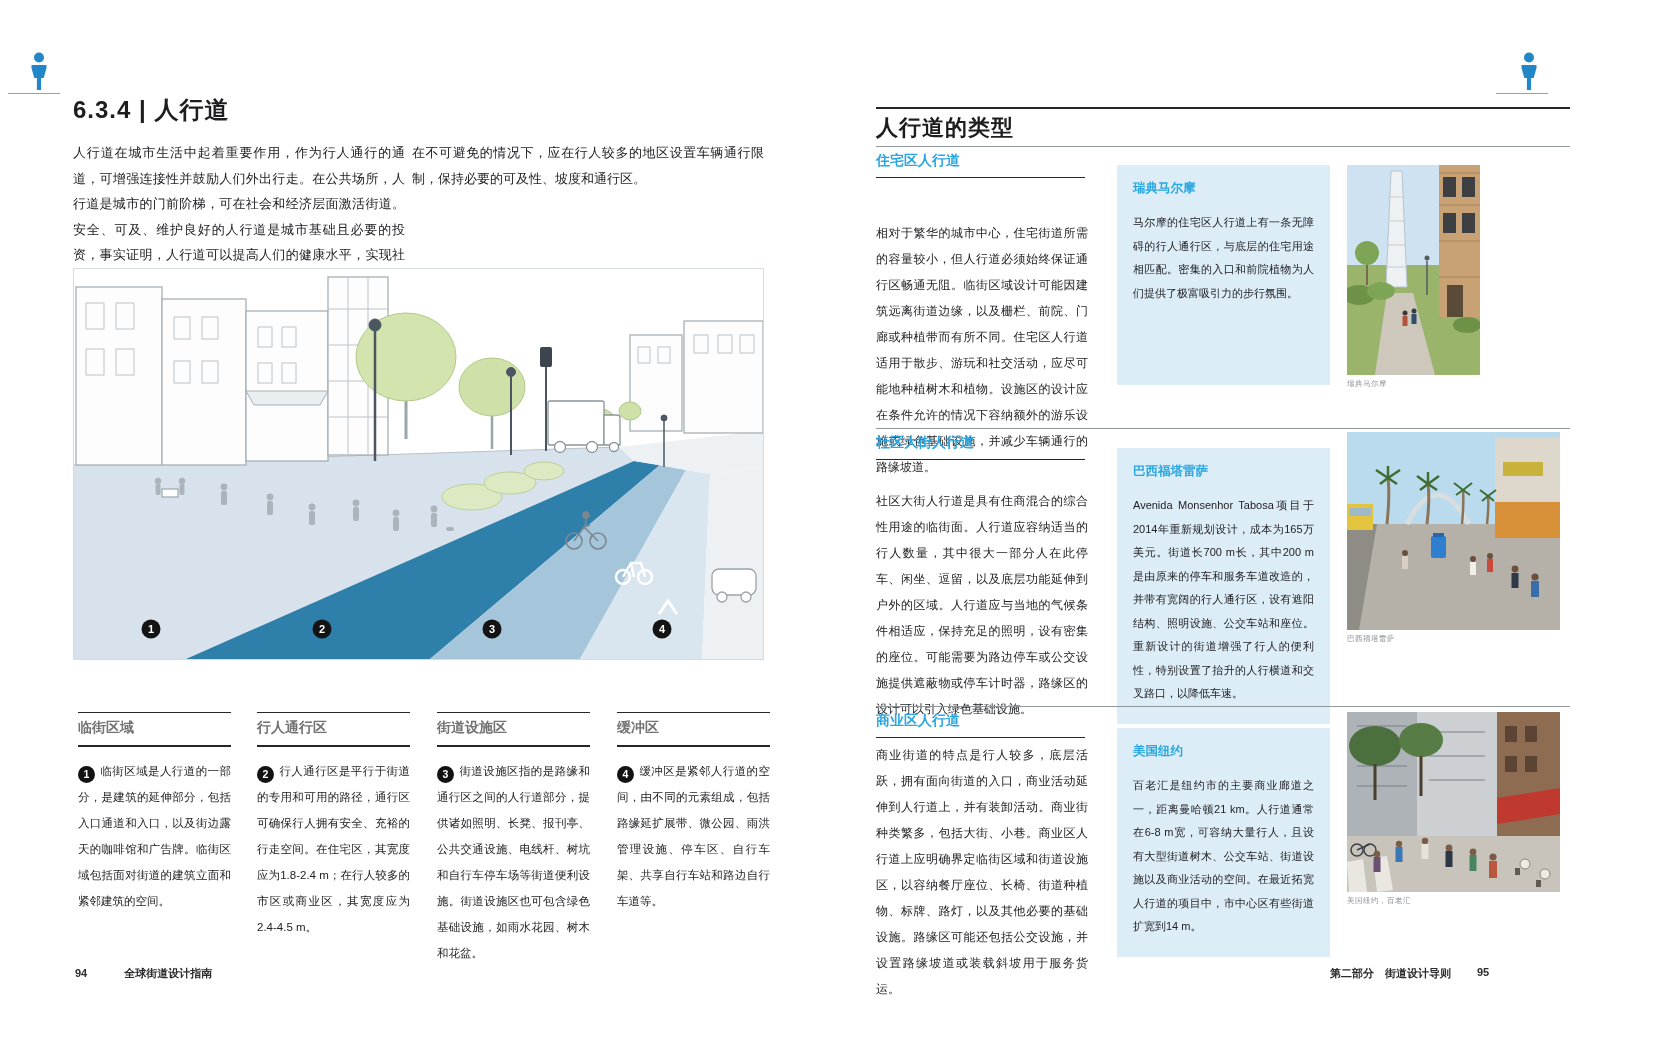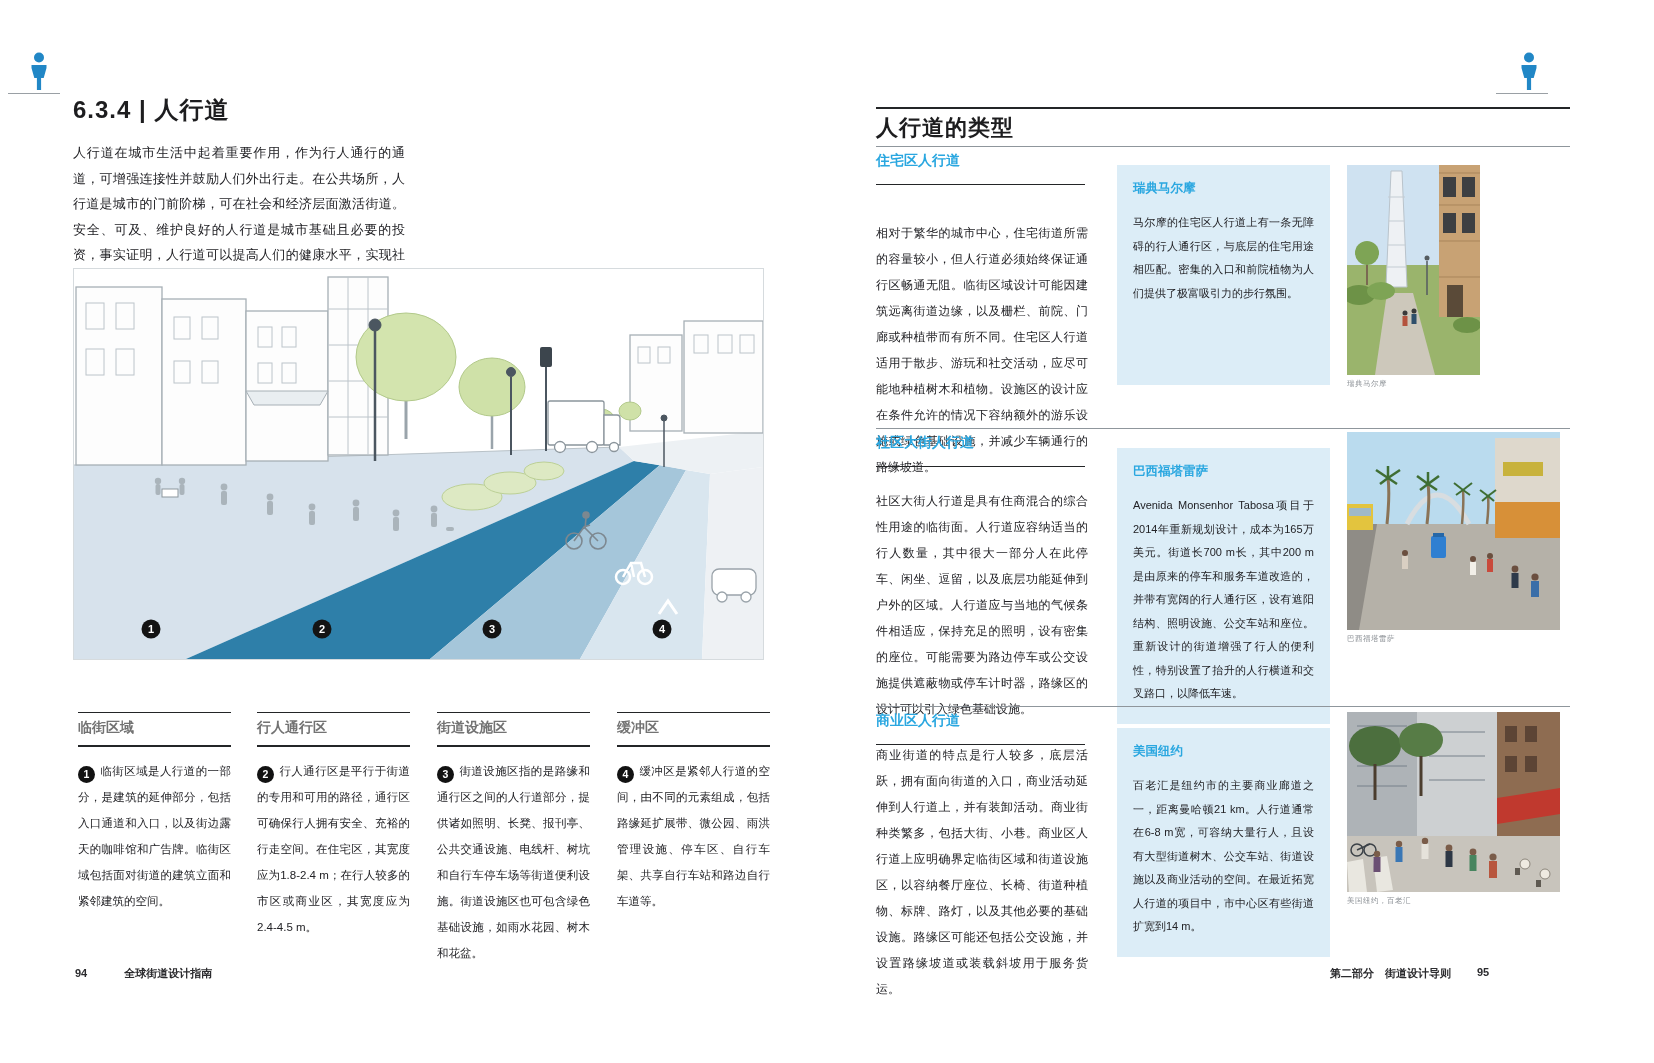"在不可避免的情况下，应在行人较多的地区设置车辆通行限制，保持必要的可及性、坡度和" p { html: none -> <p>在不可避免的情况下，应在行人较多的地区设置车辆通行限制，保持必要的可及性、坡度和通行区。</p> }
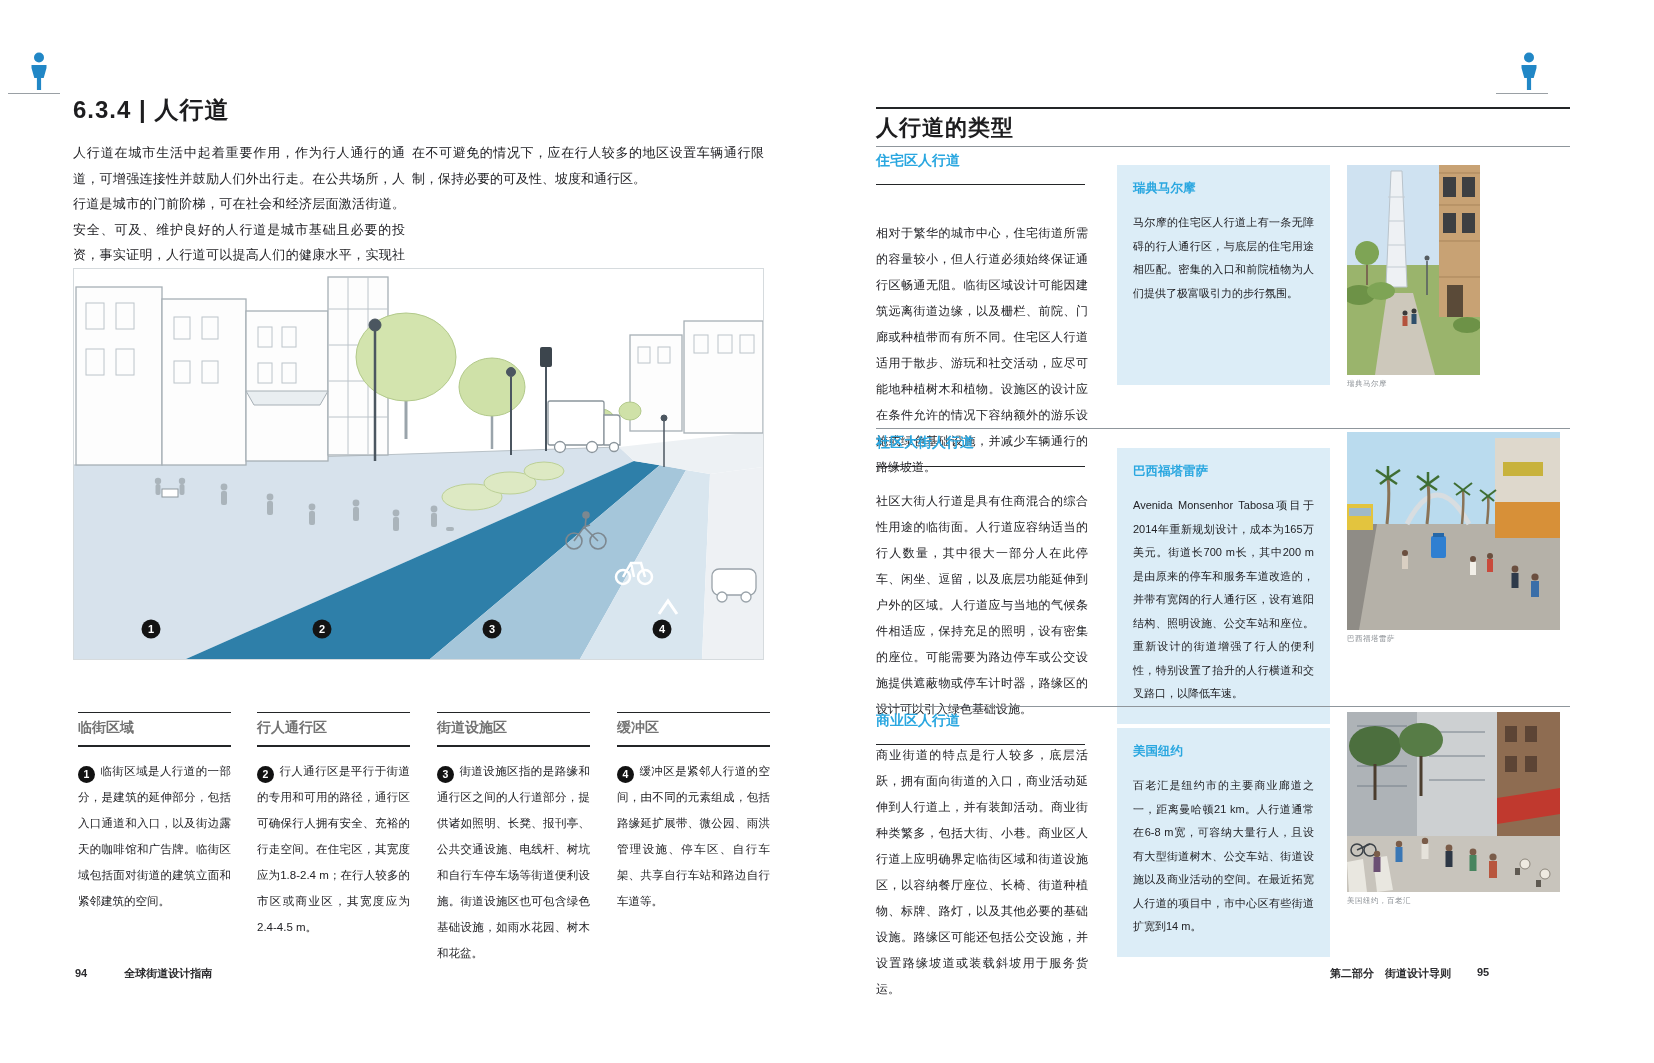"住宅区人行道" .sec-head { padding-bottom: 14px -> 7px }
